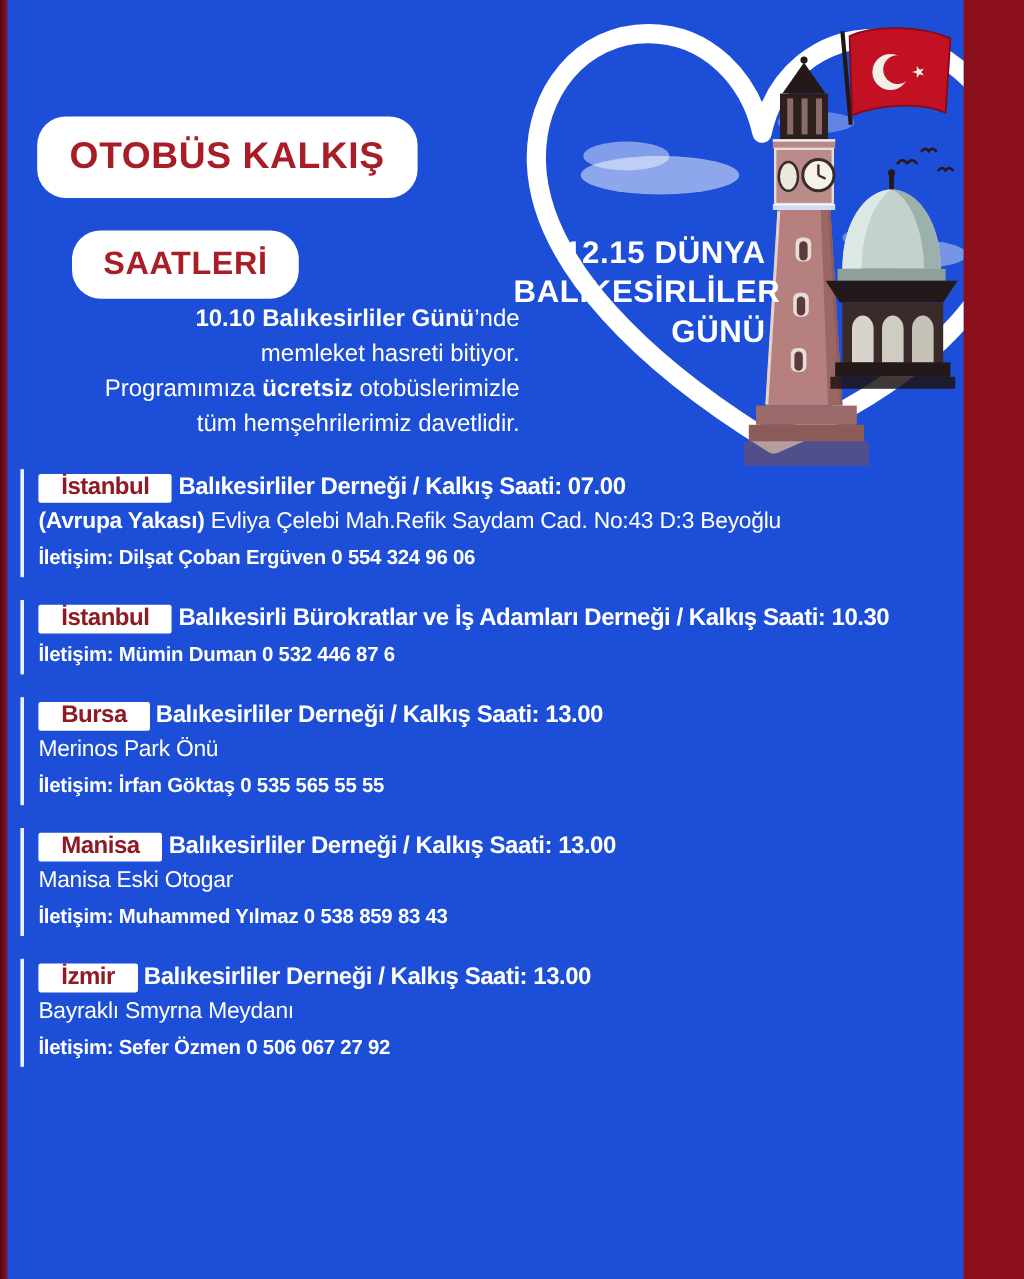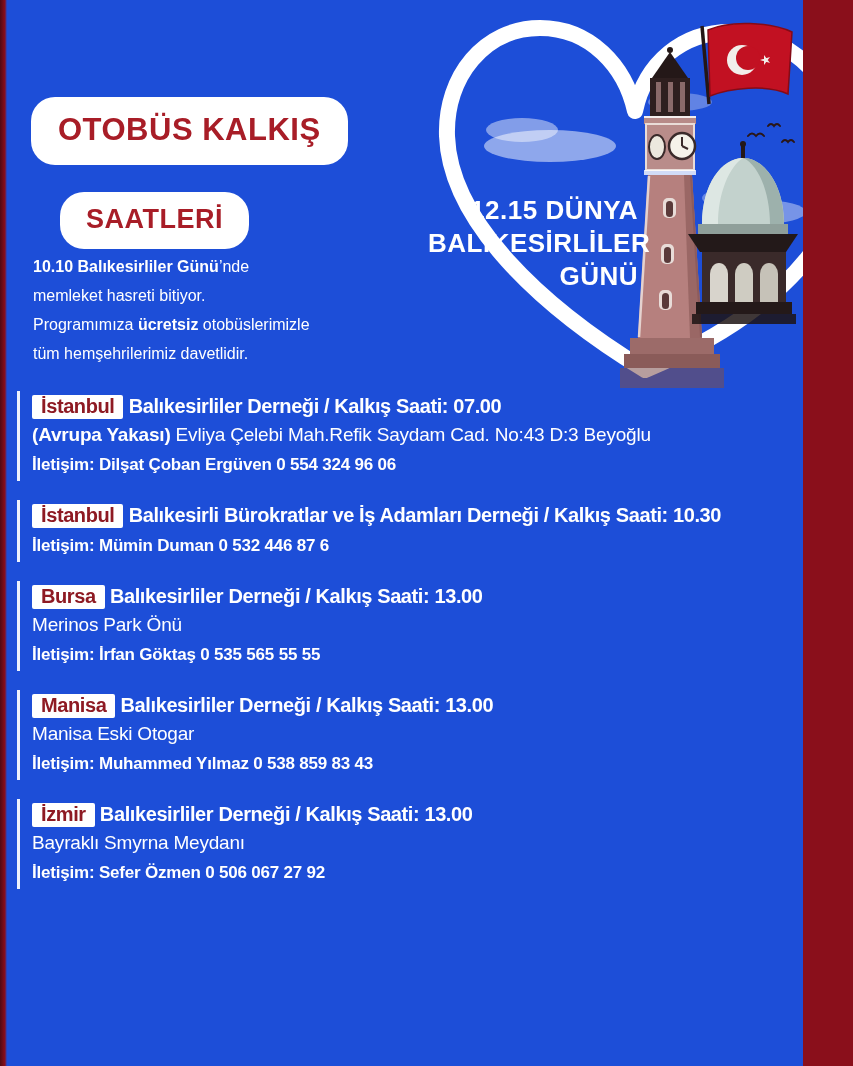"10.10 Balıkesirliler Günü’nde" .intro { font-size: 16px -> 20px; text-align: none -> right }
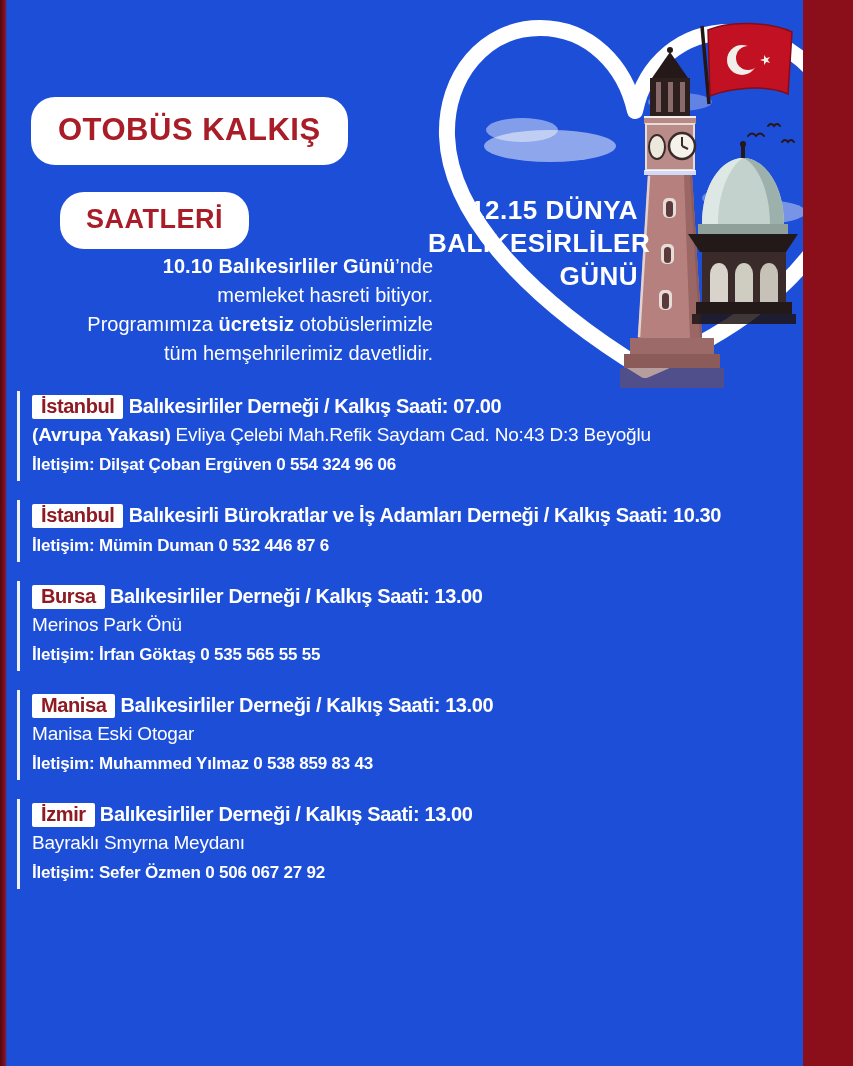"İstanbul" .chip { padding: 0 9px 2px -> 0 19px 2px }
